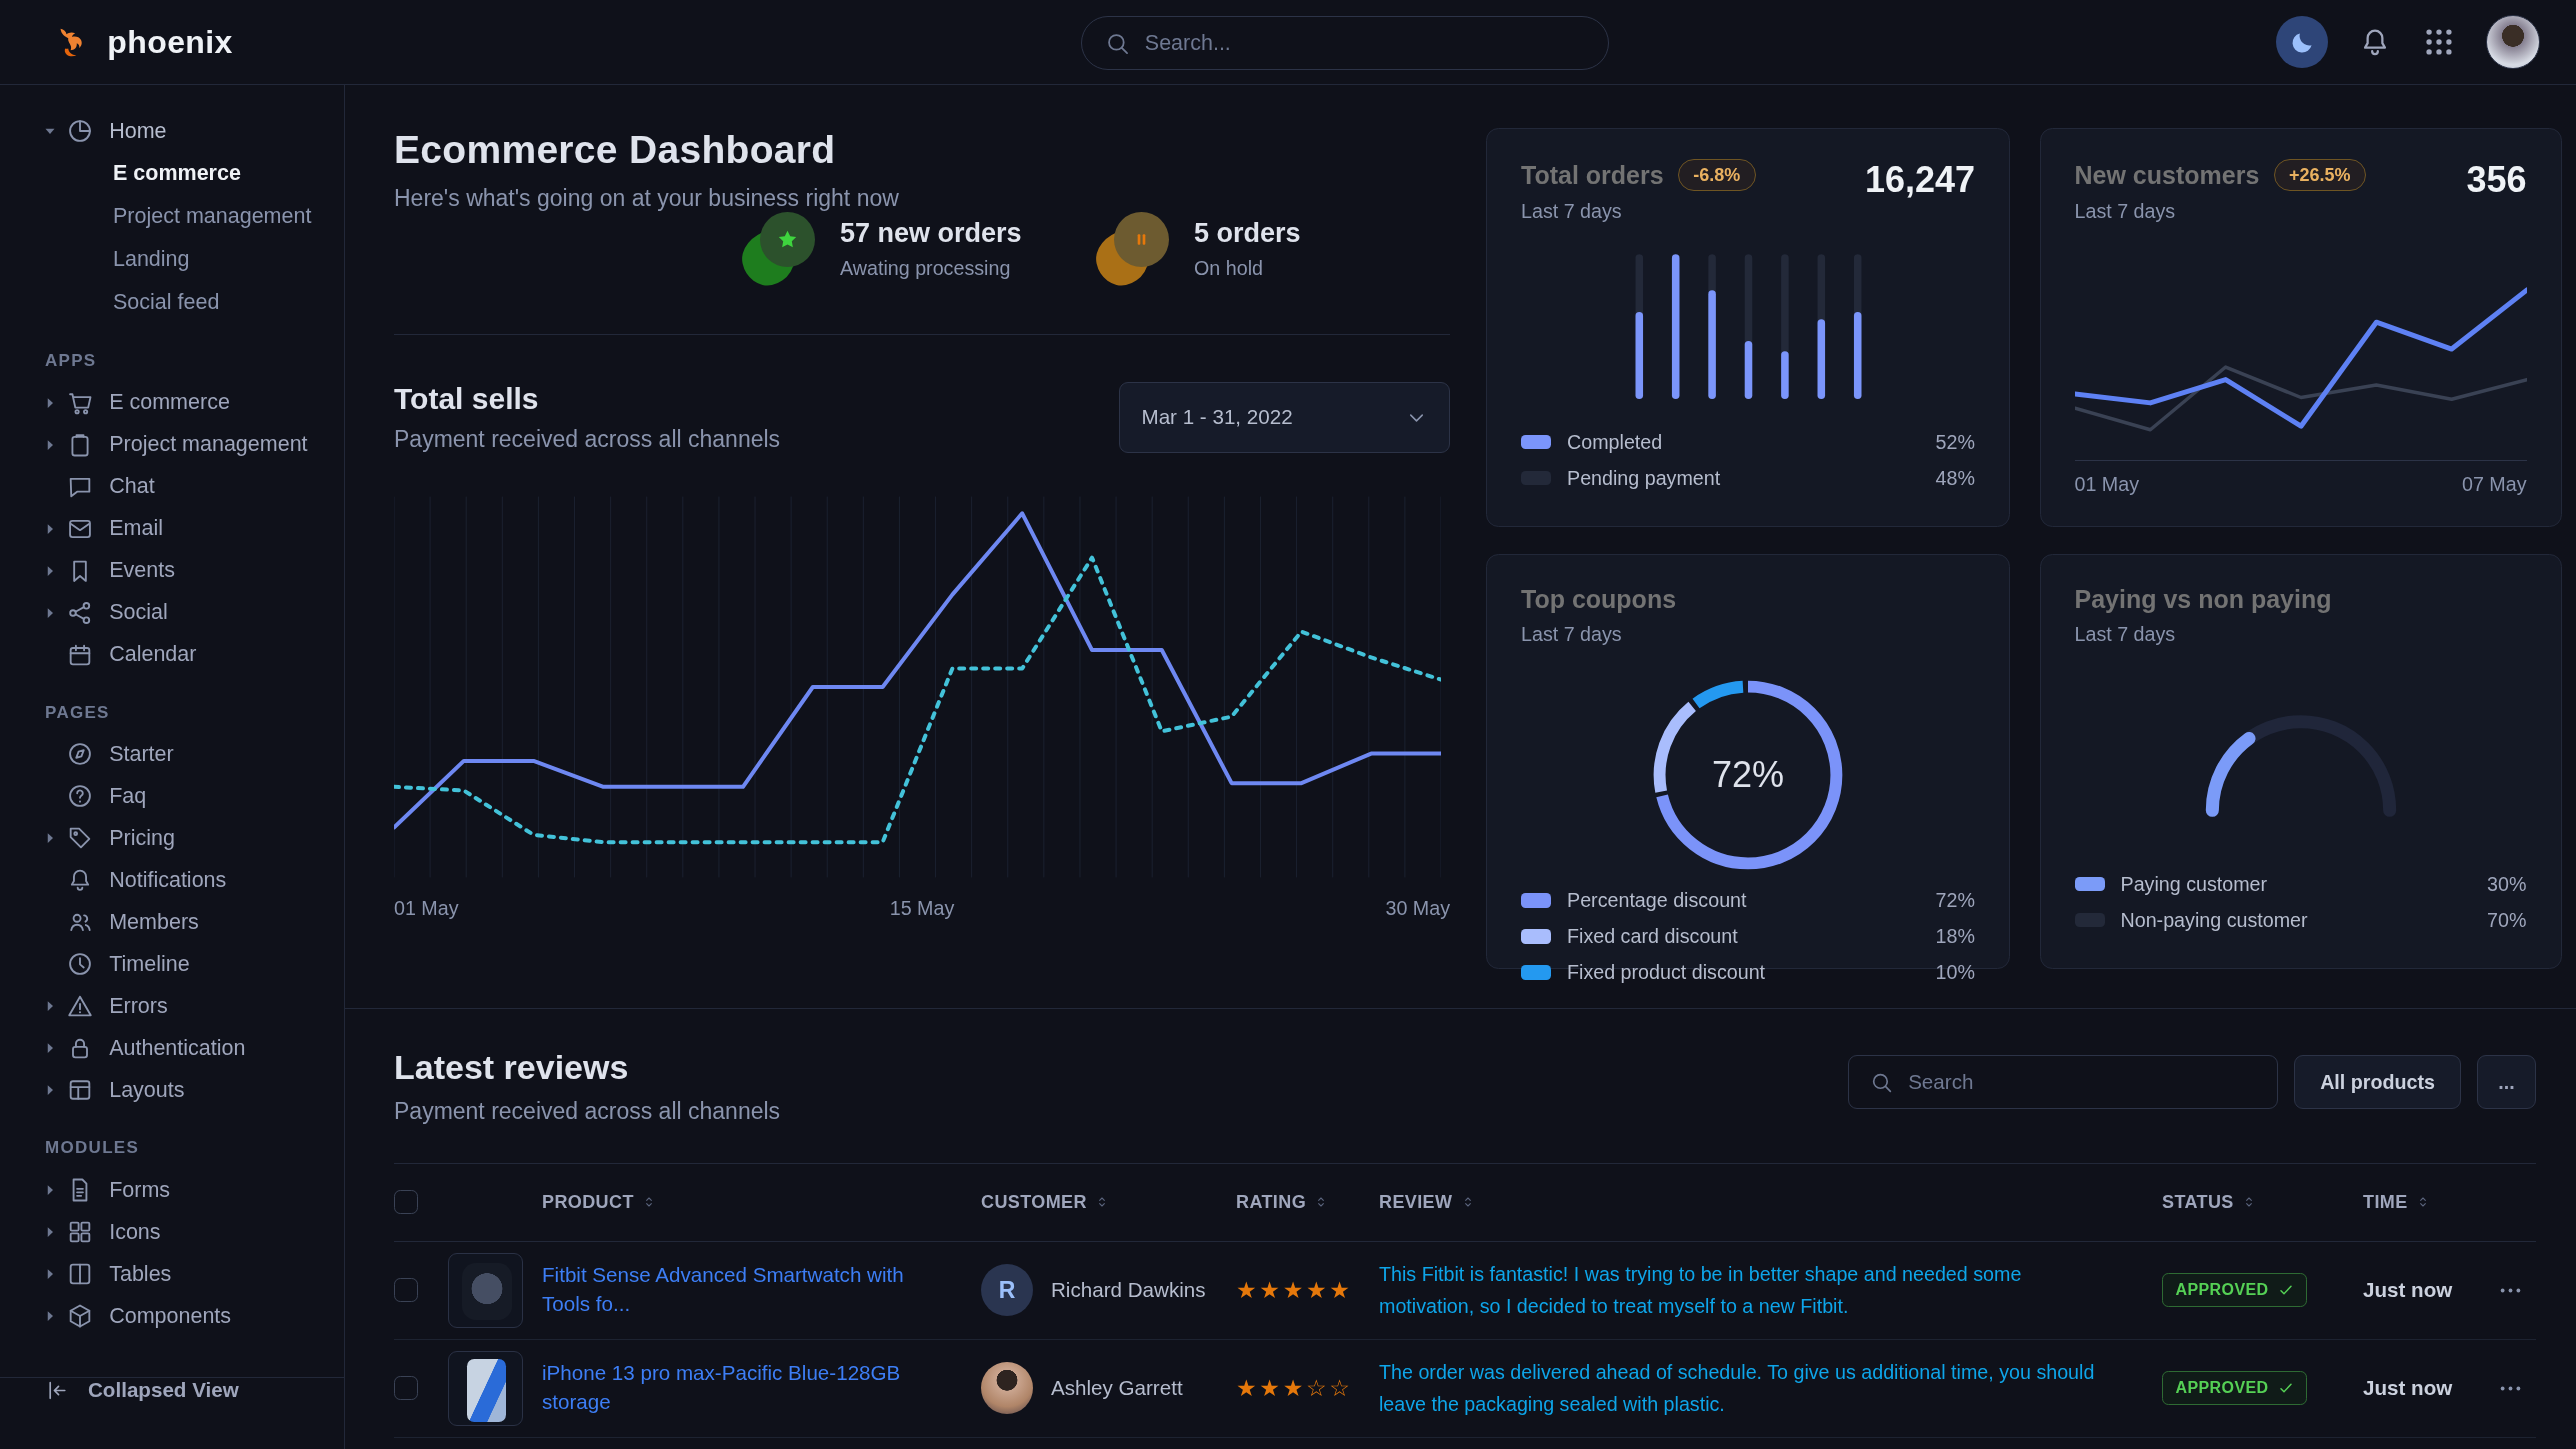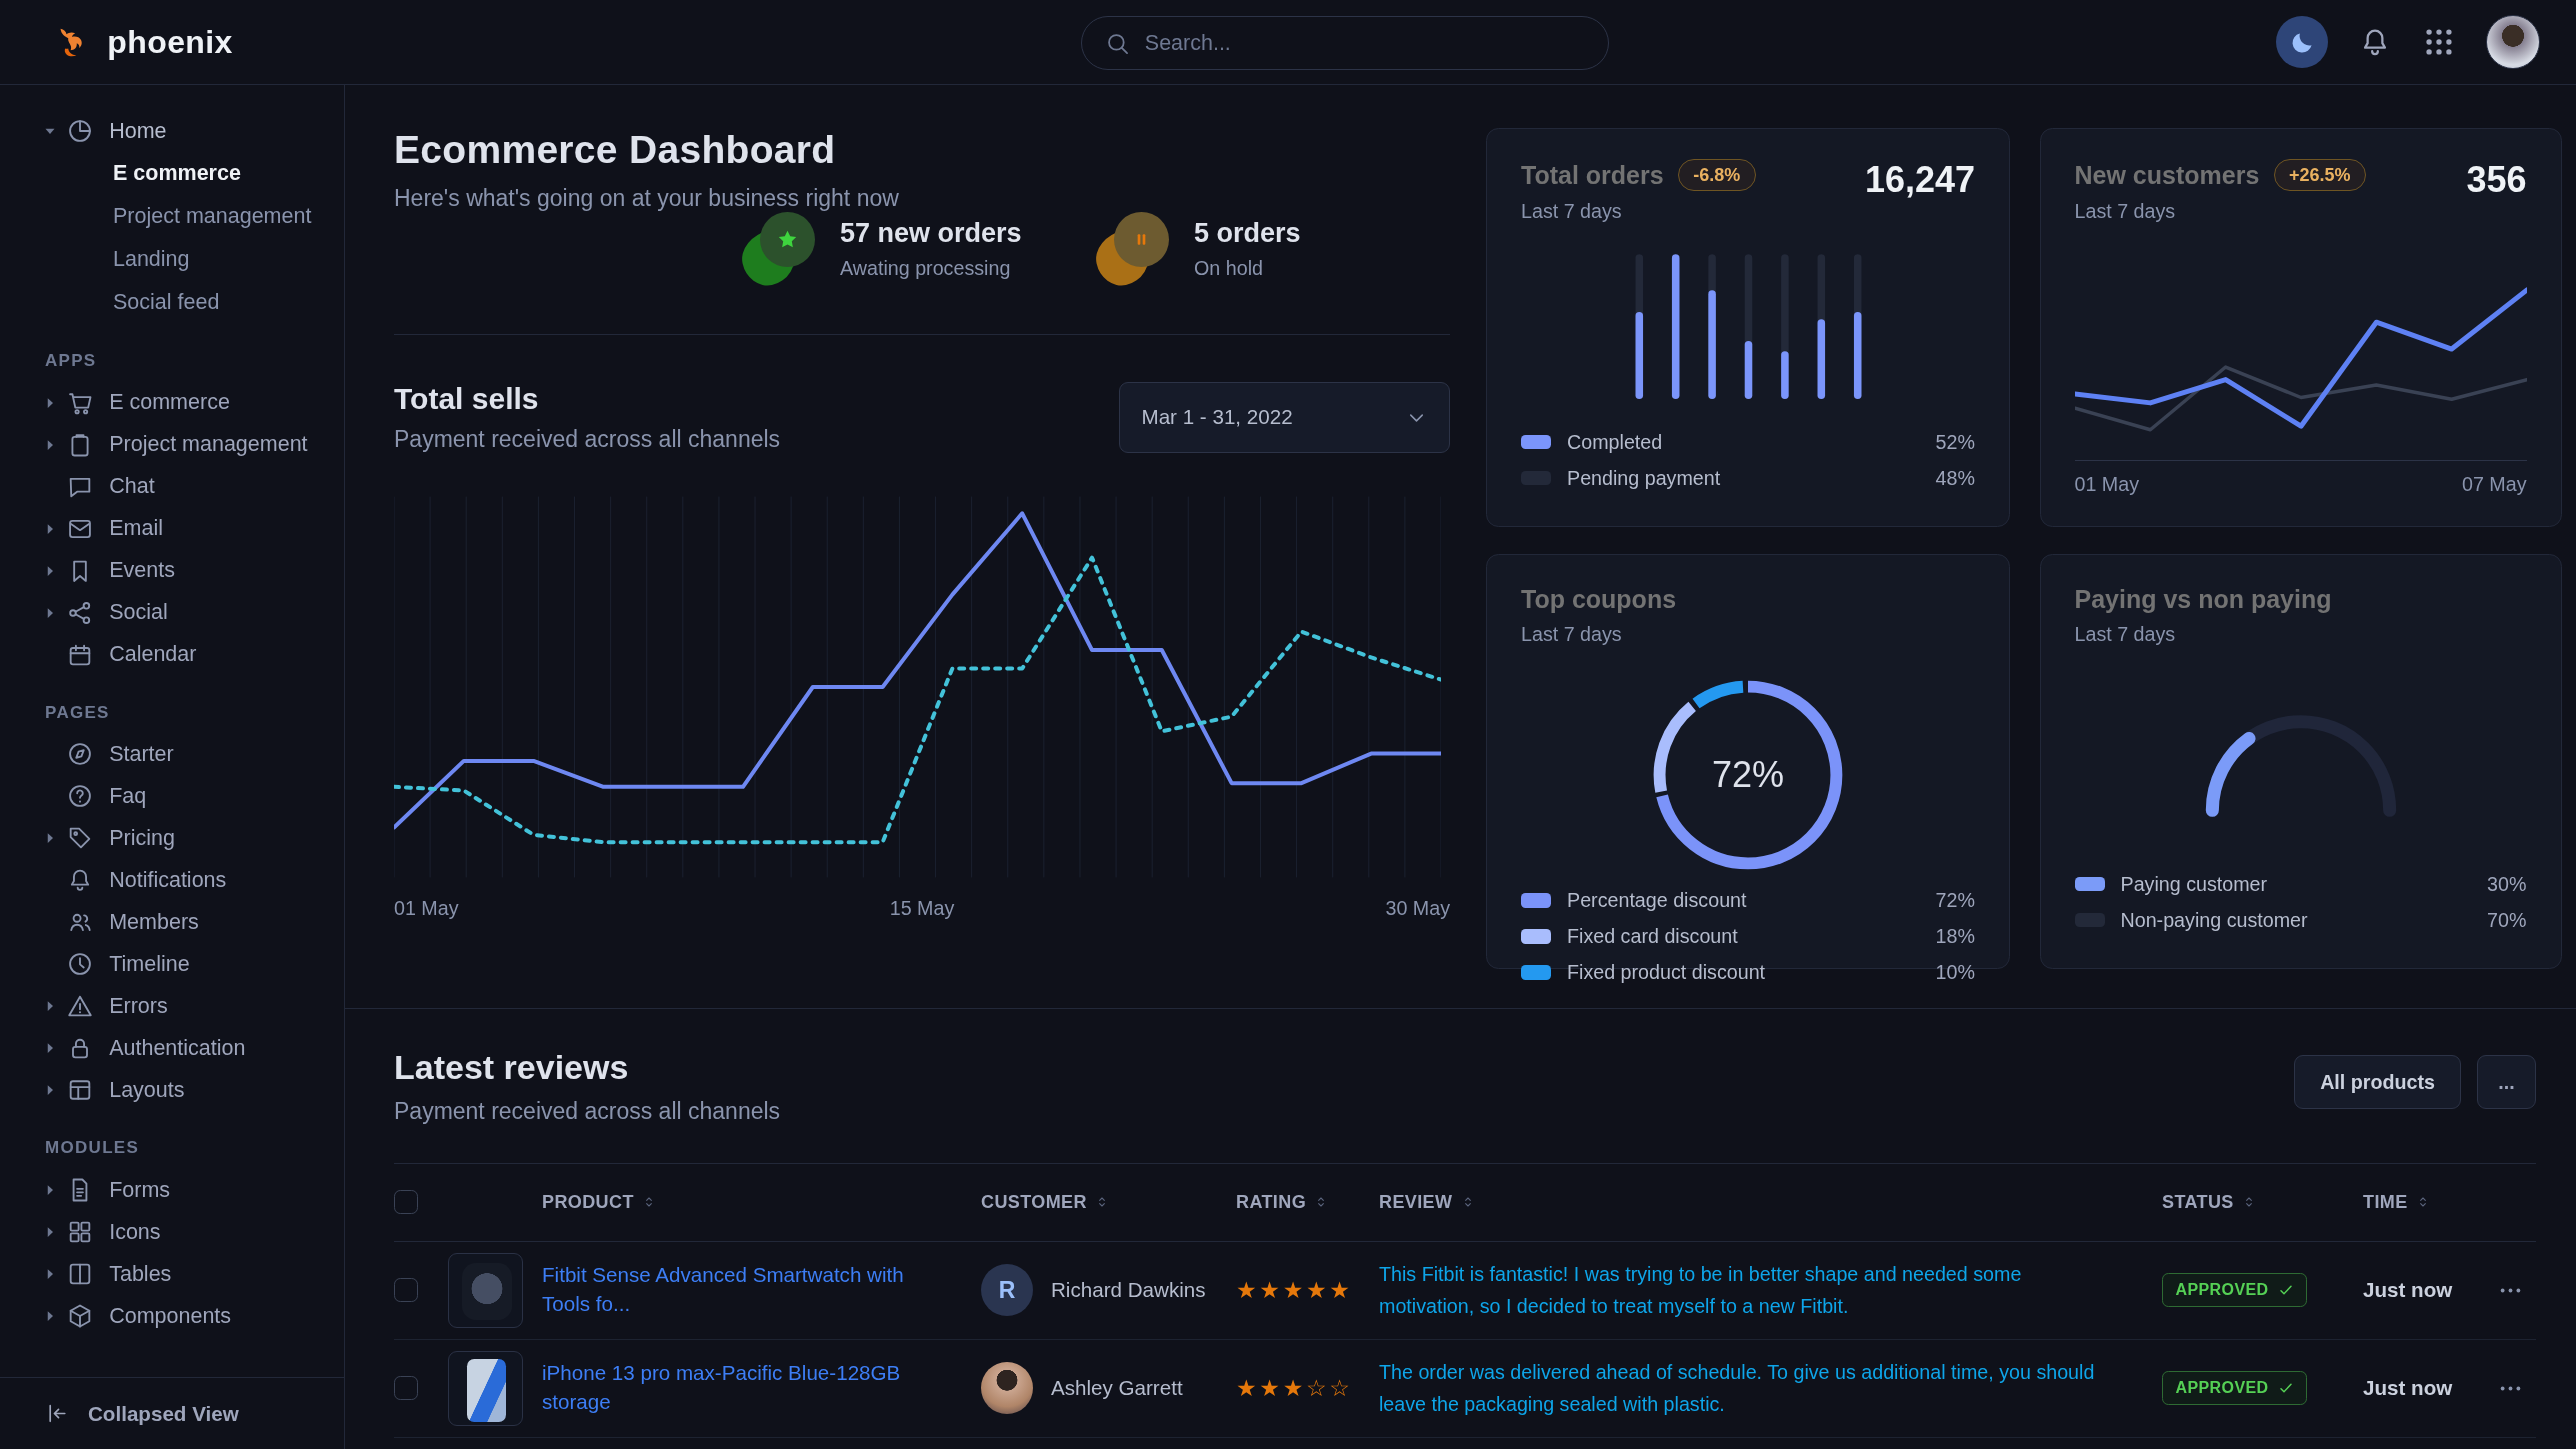"Search" div.rev-search { html: none -> <div> <span> <svg> <circle></circle> <path></path> </svg> </span> <input> </div> }
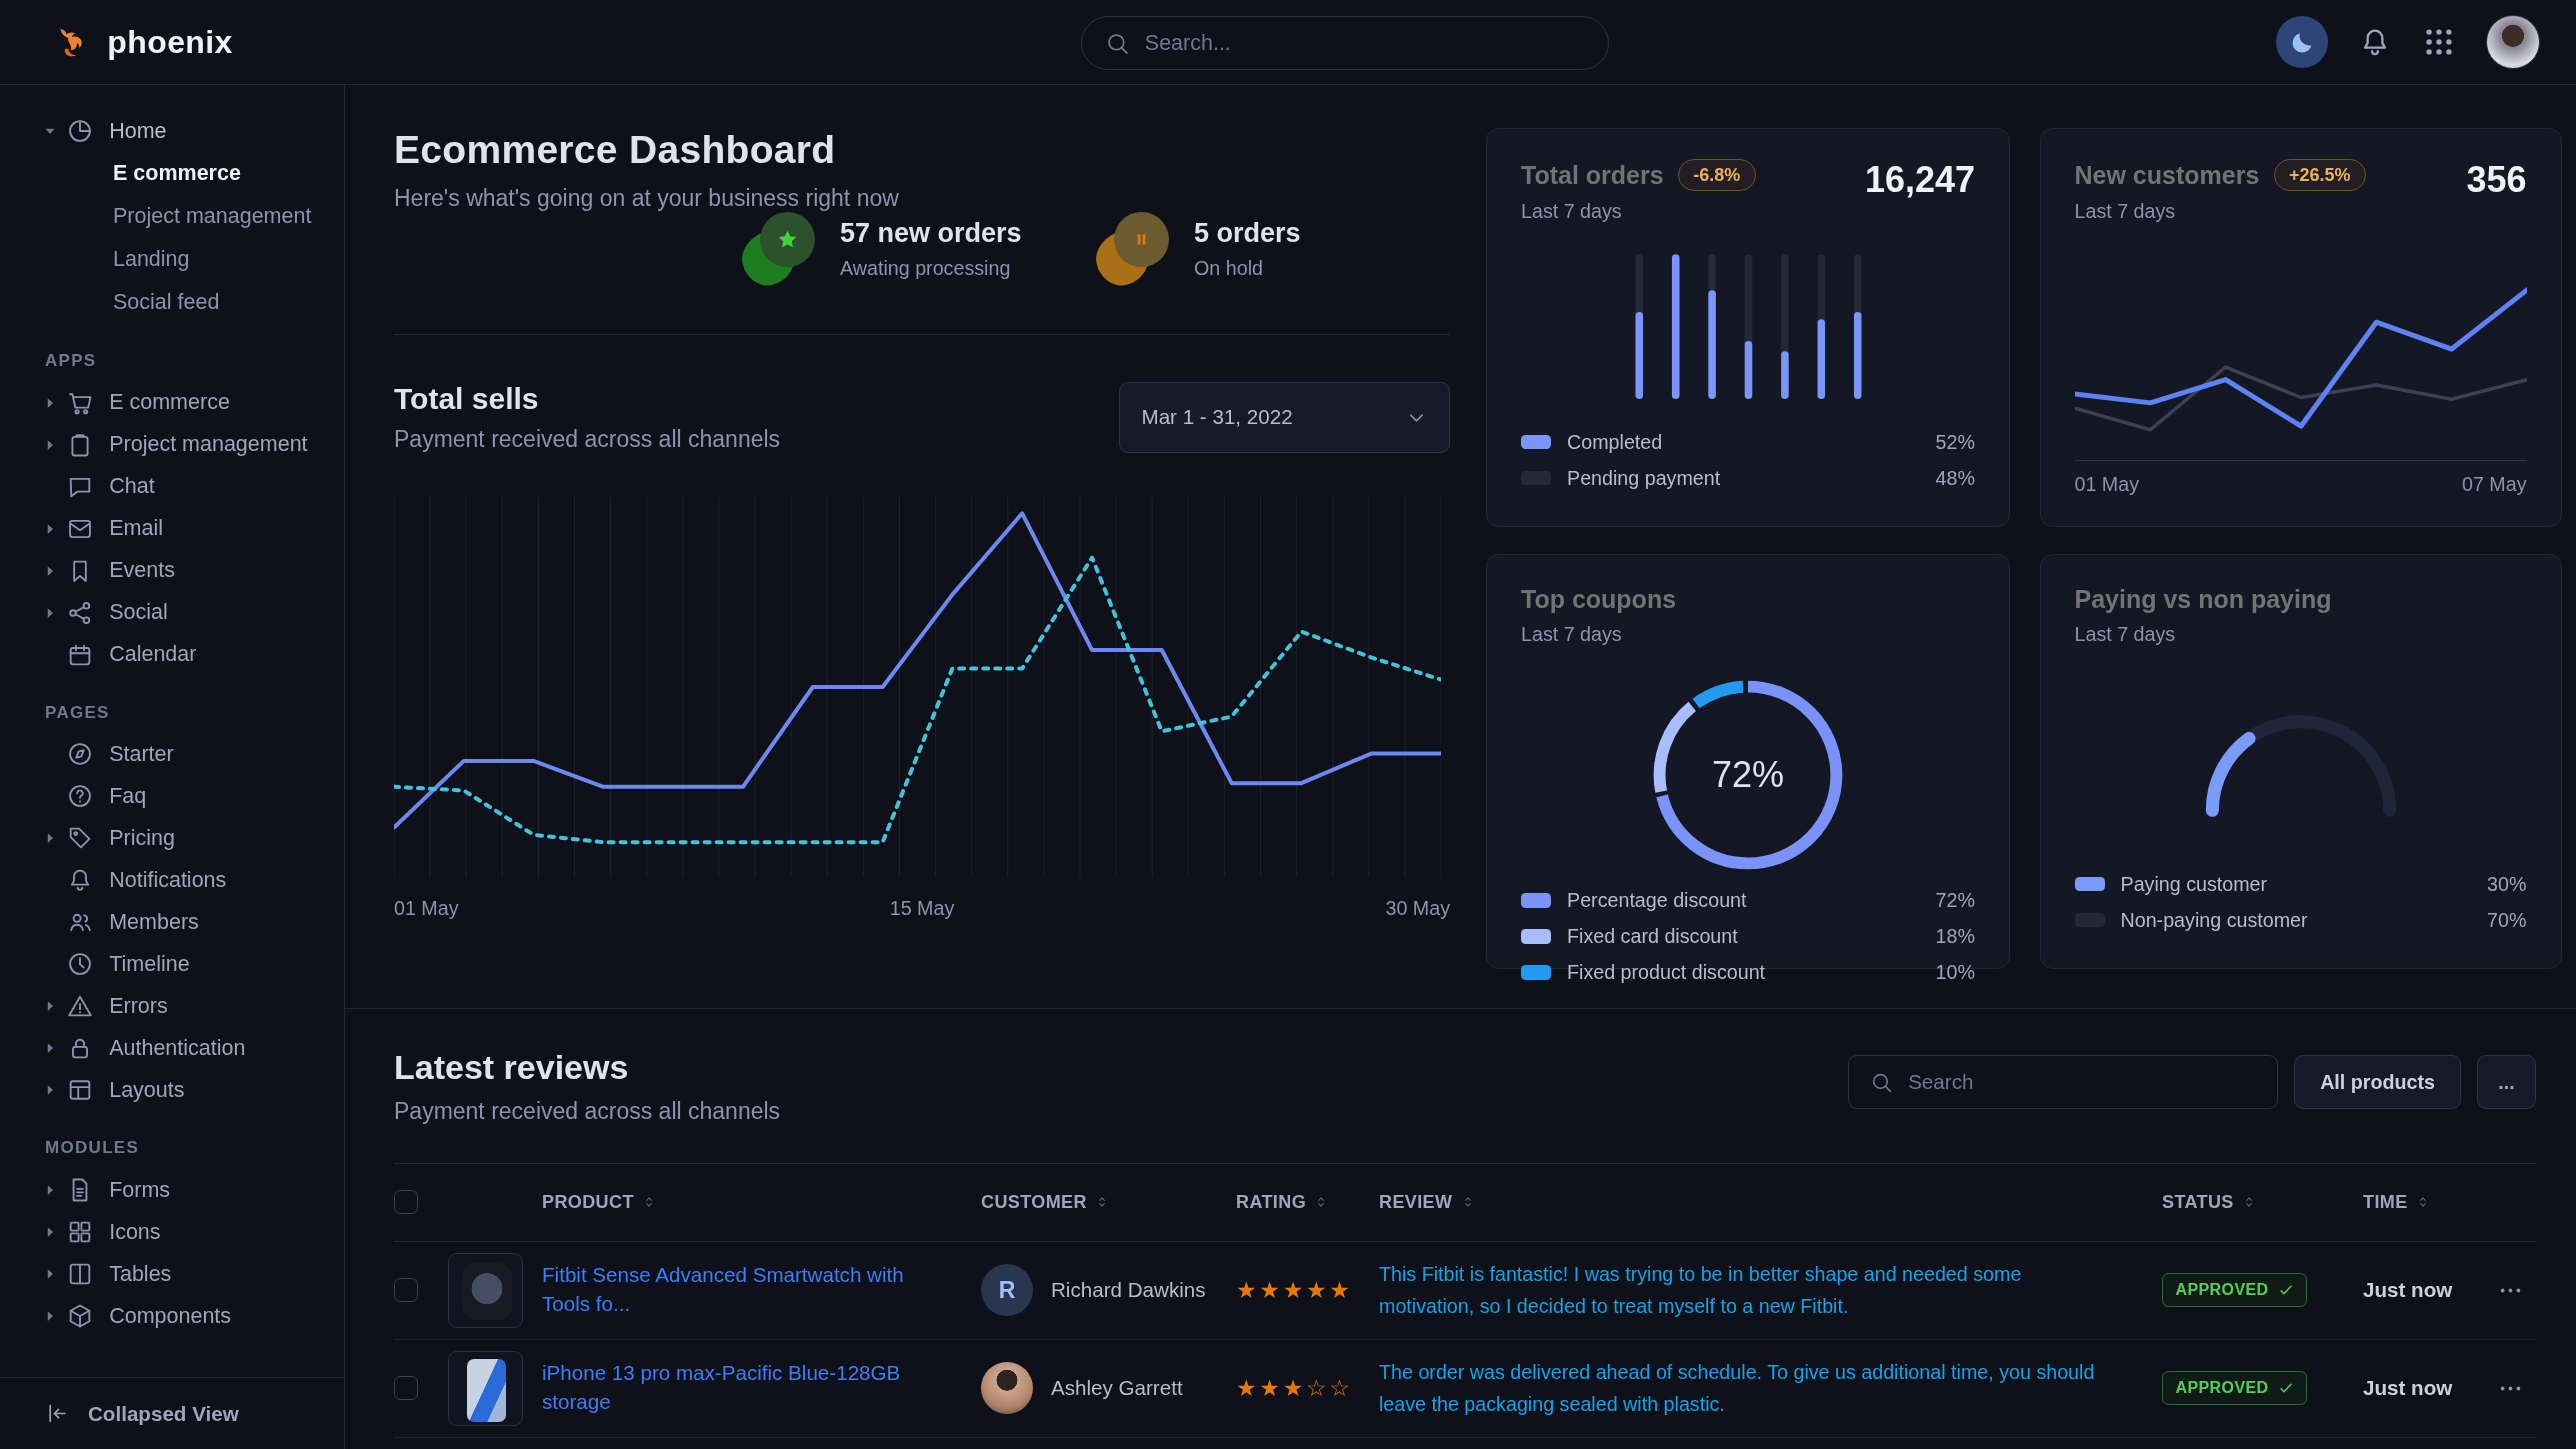"Collapsed View" .side-footer { align-items: center -> none }
